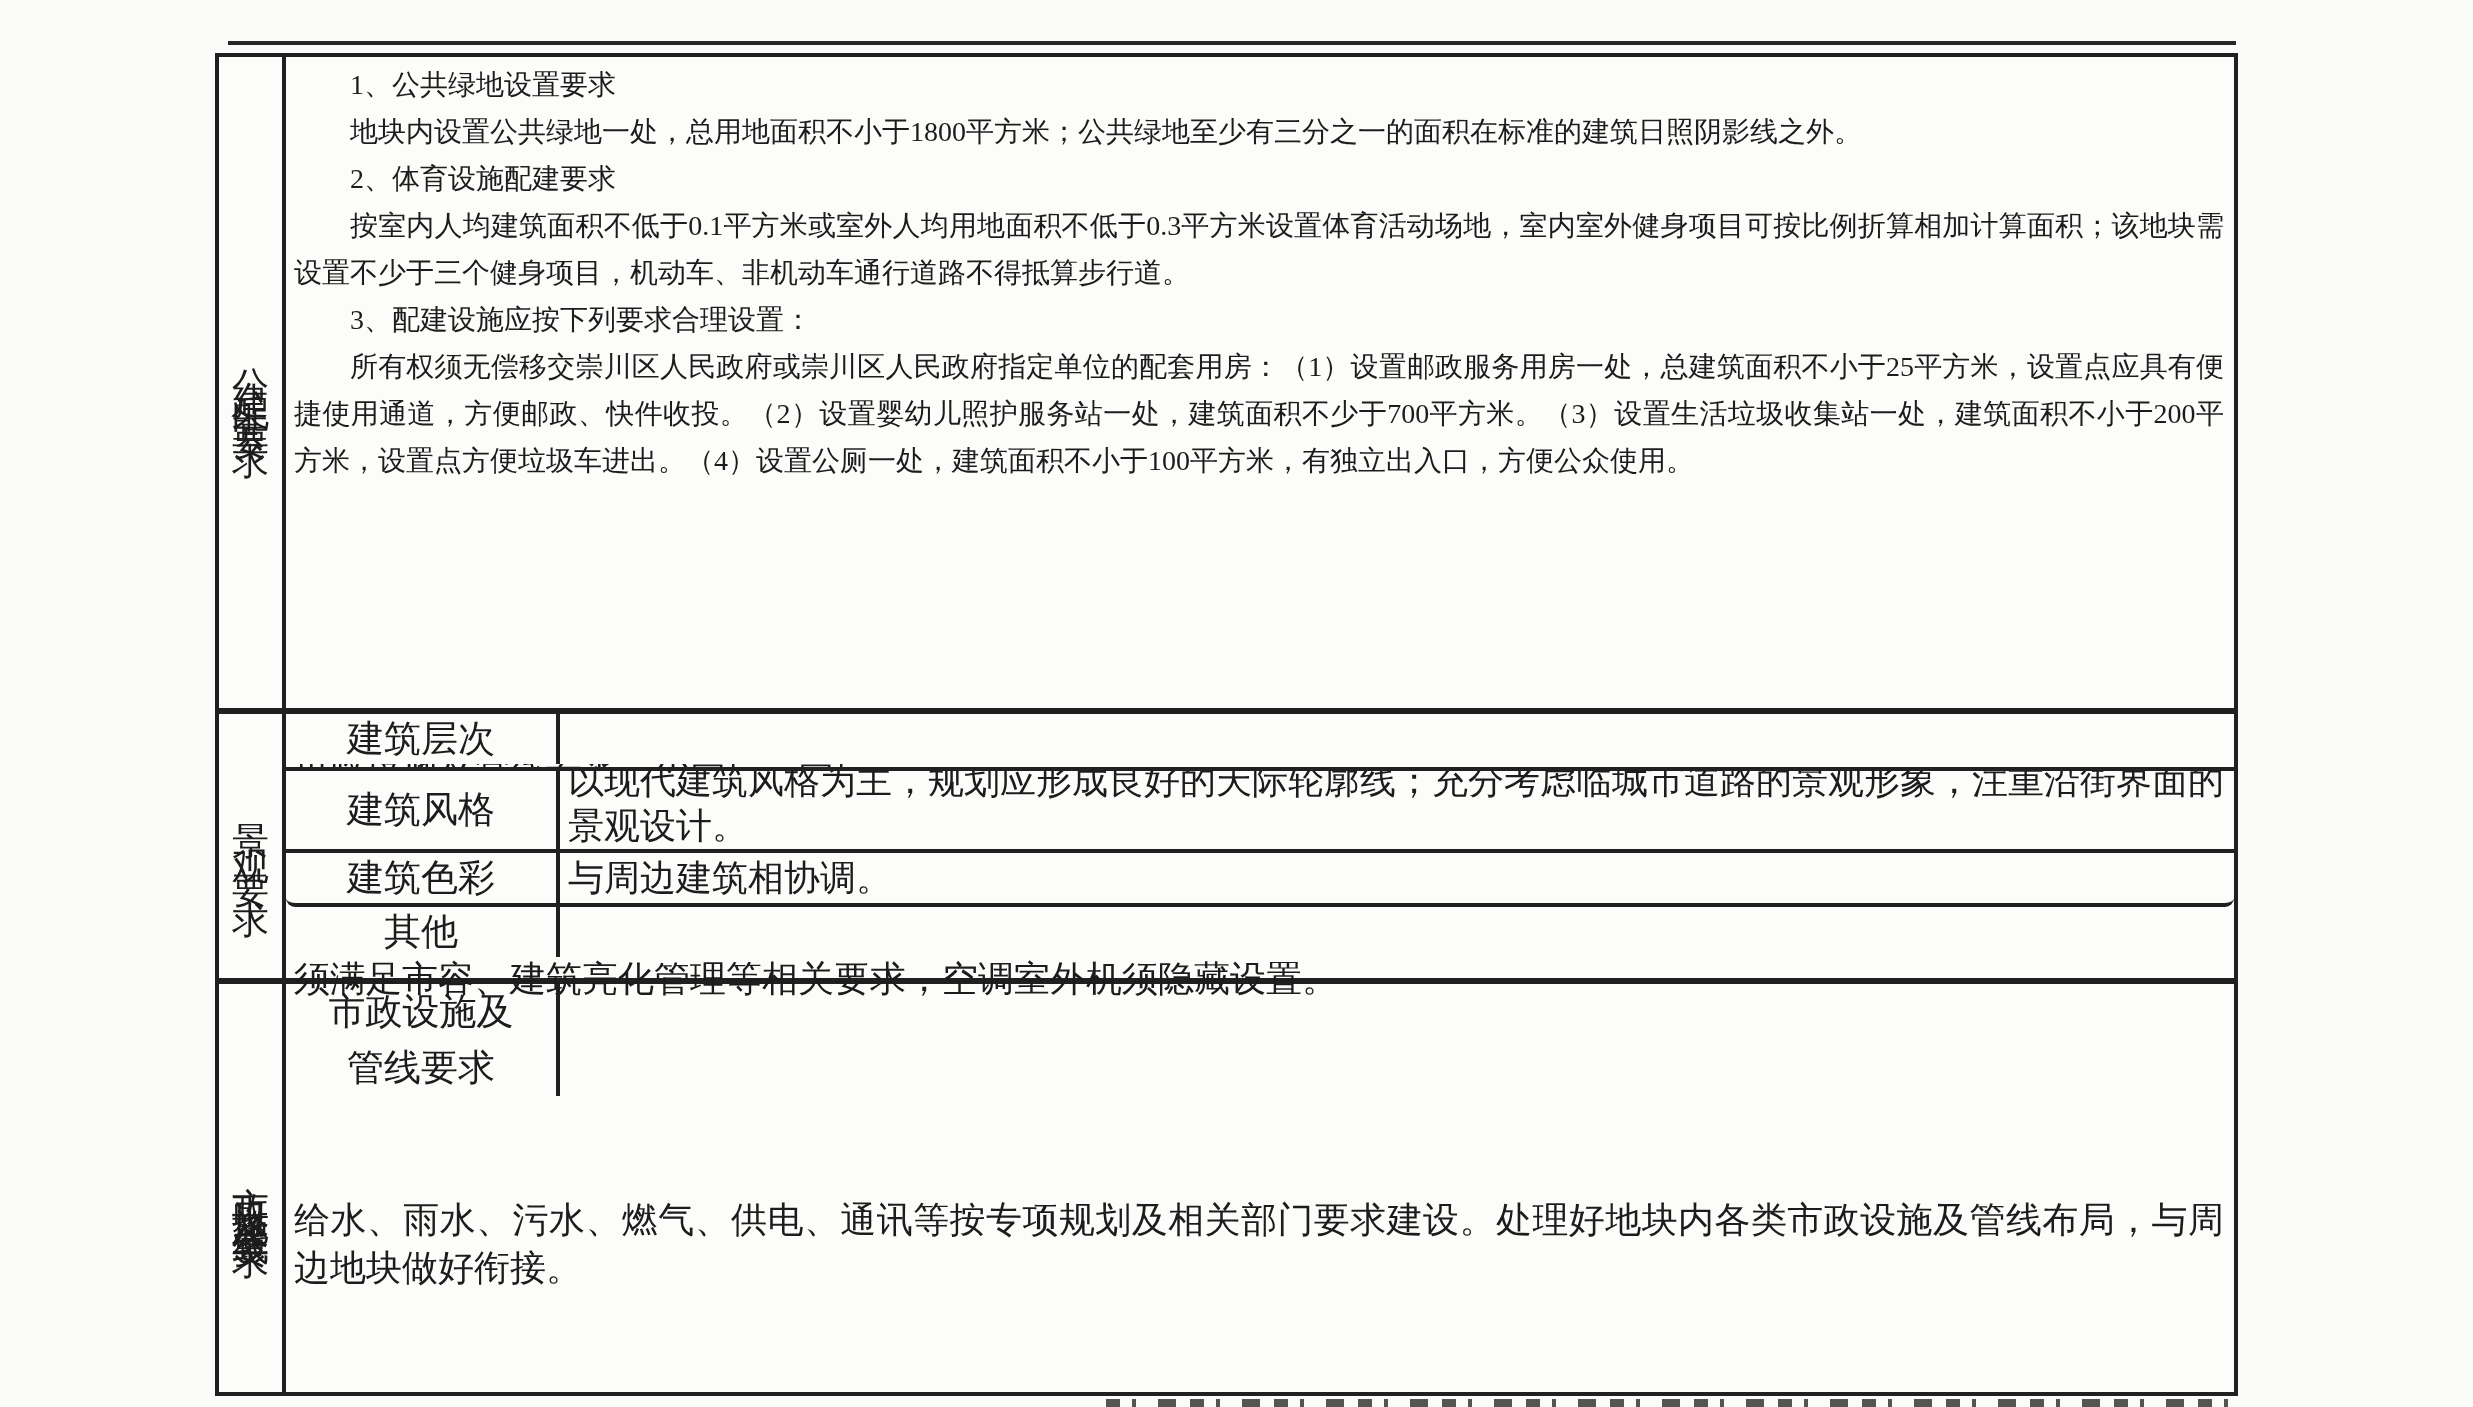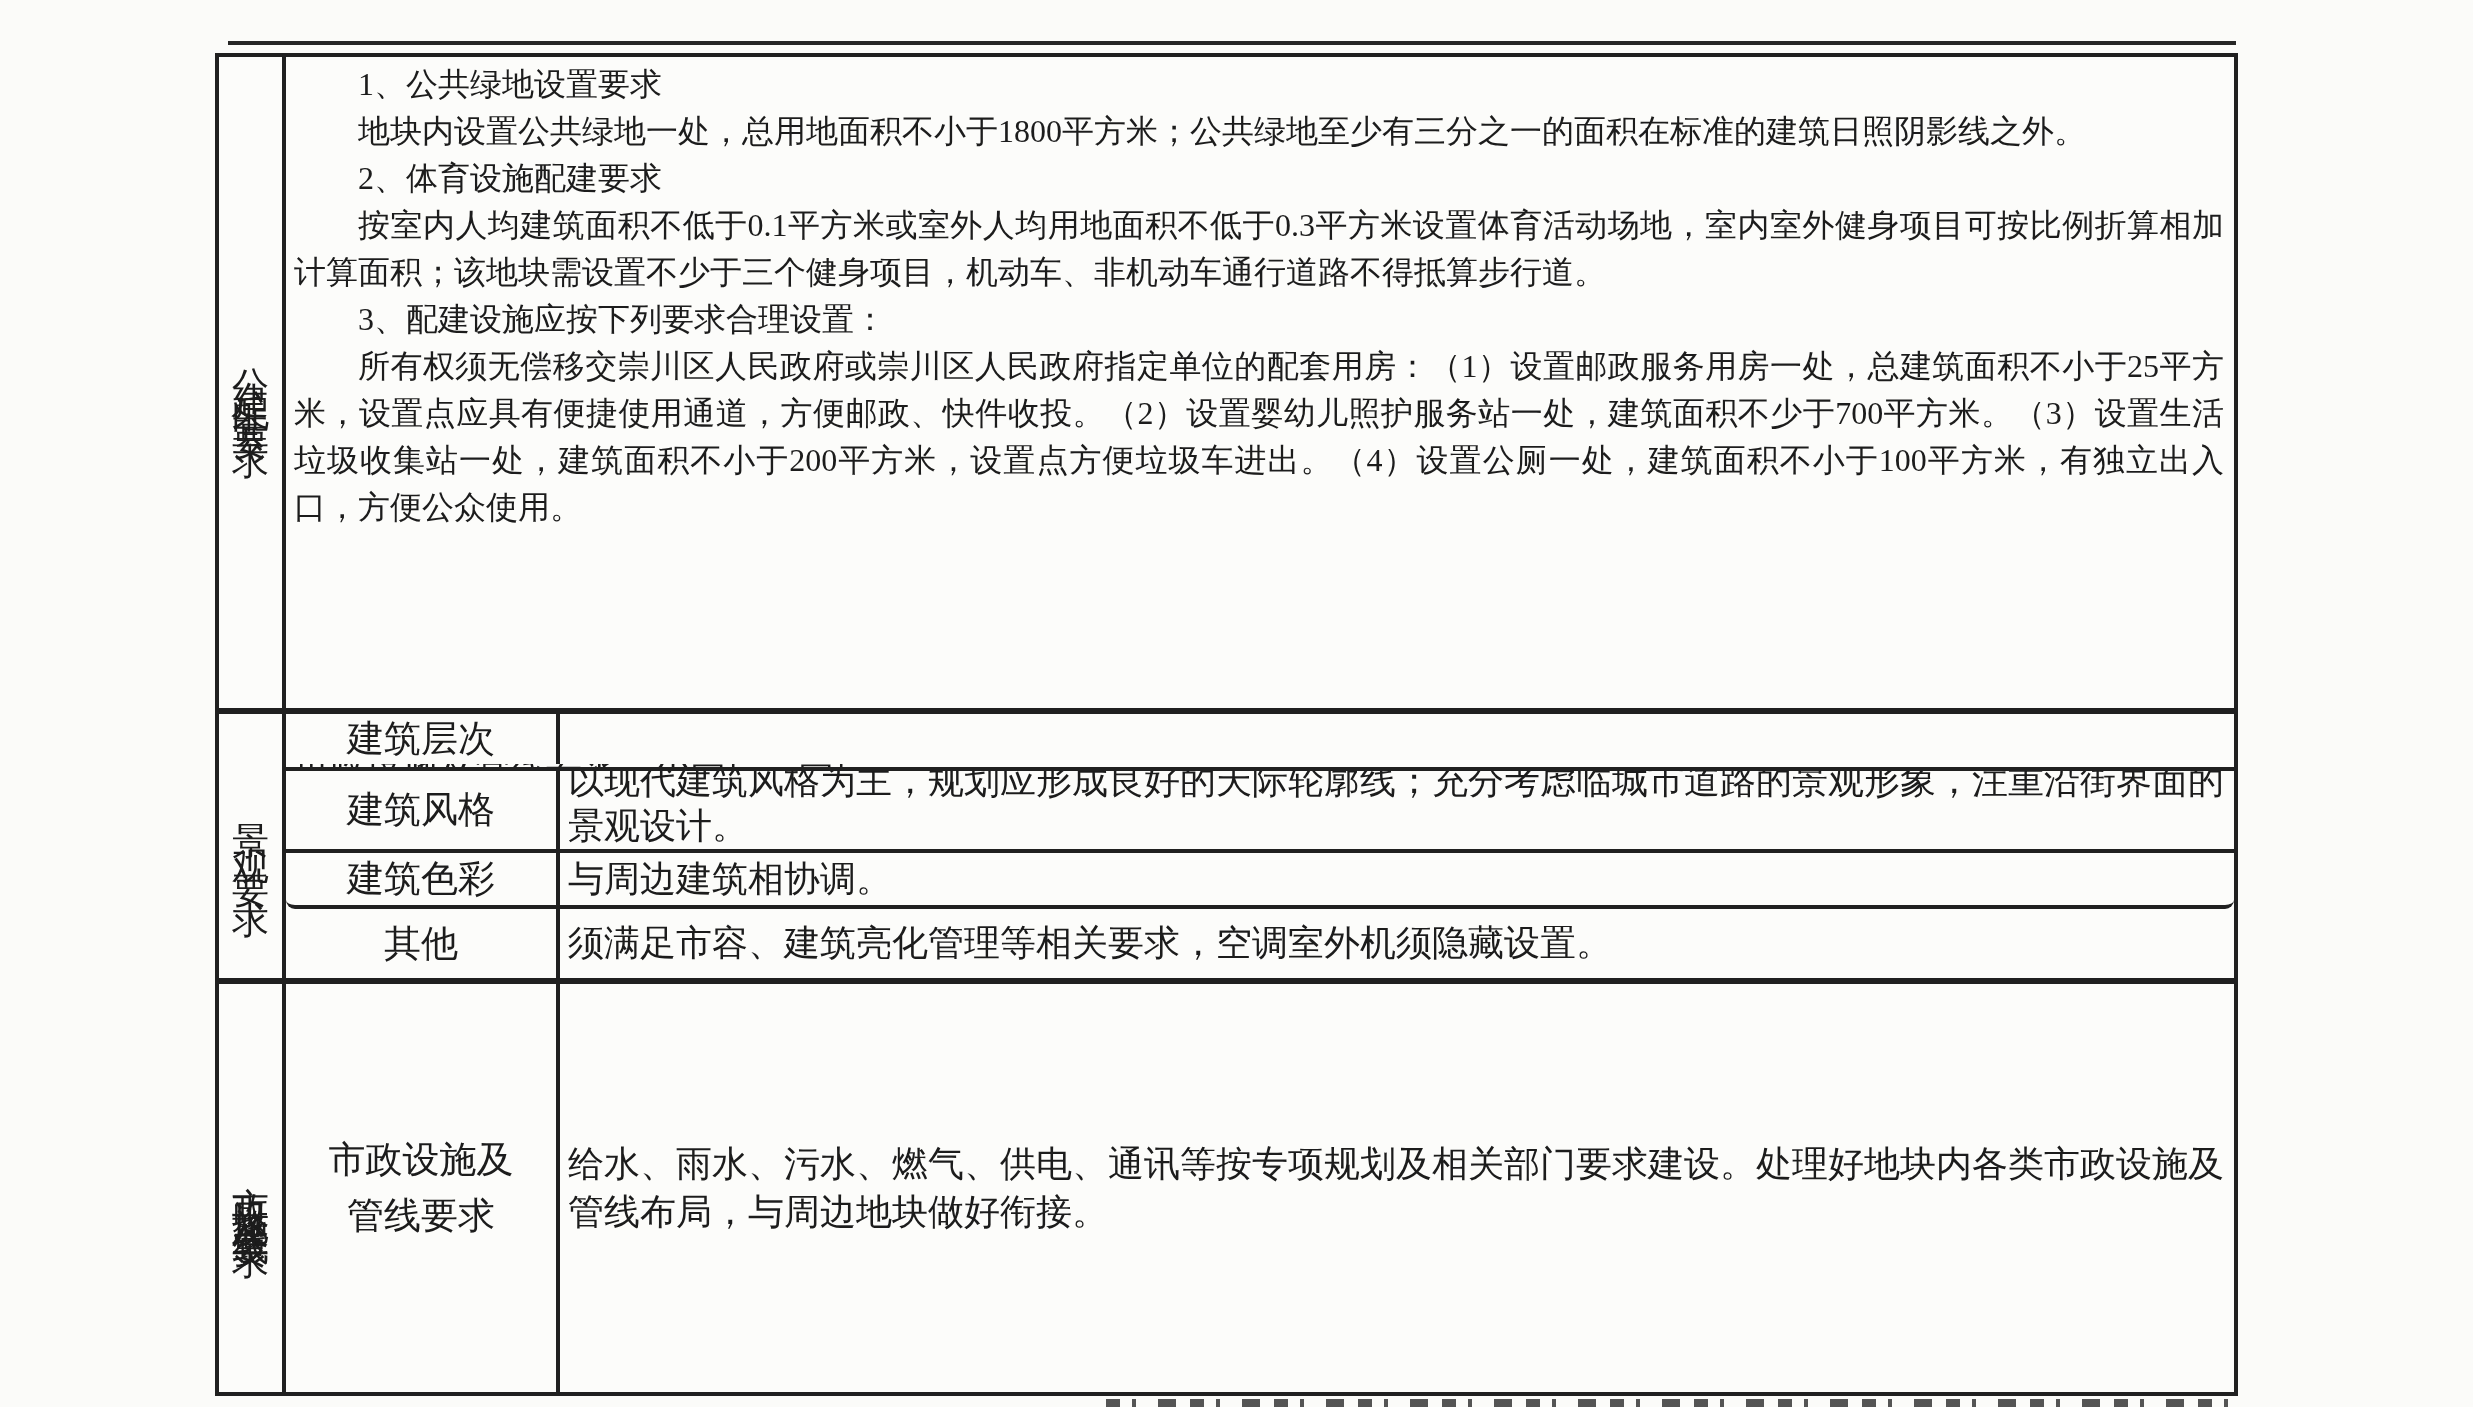"1、公共绿地设置要求" .content1 p { font-size: 32px -> 28px }
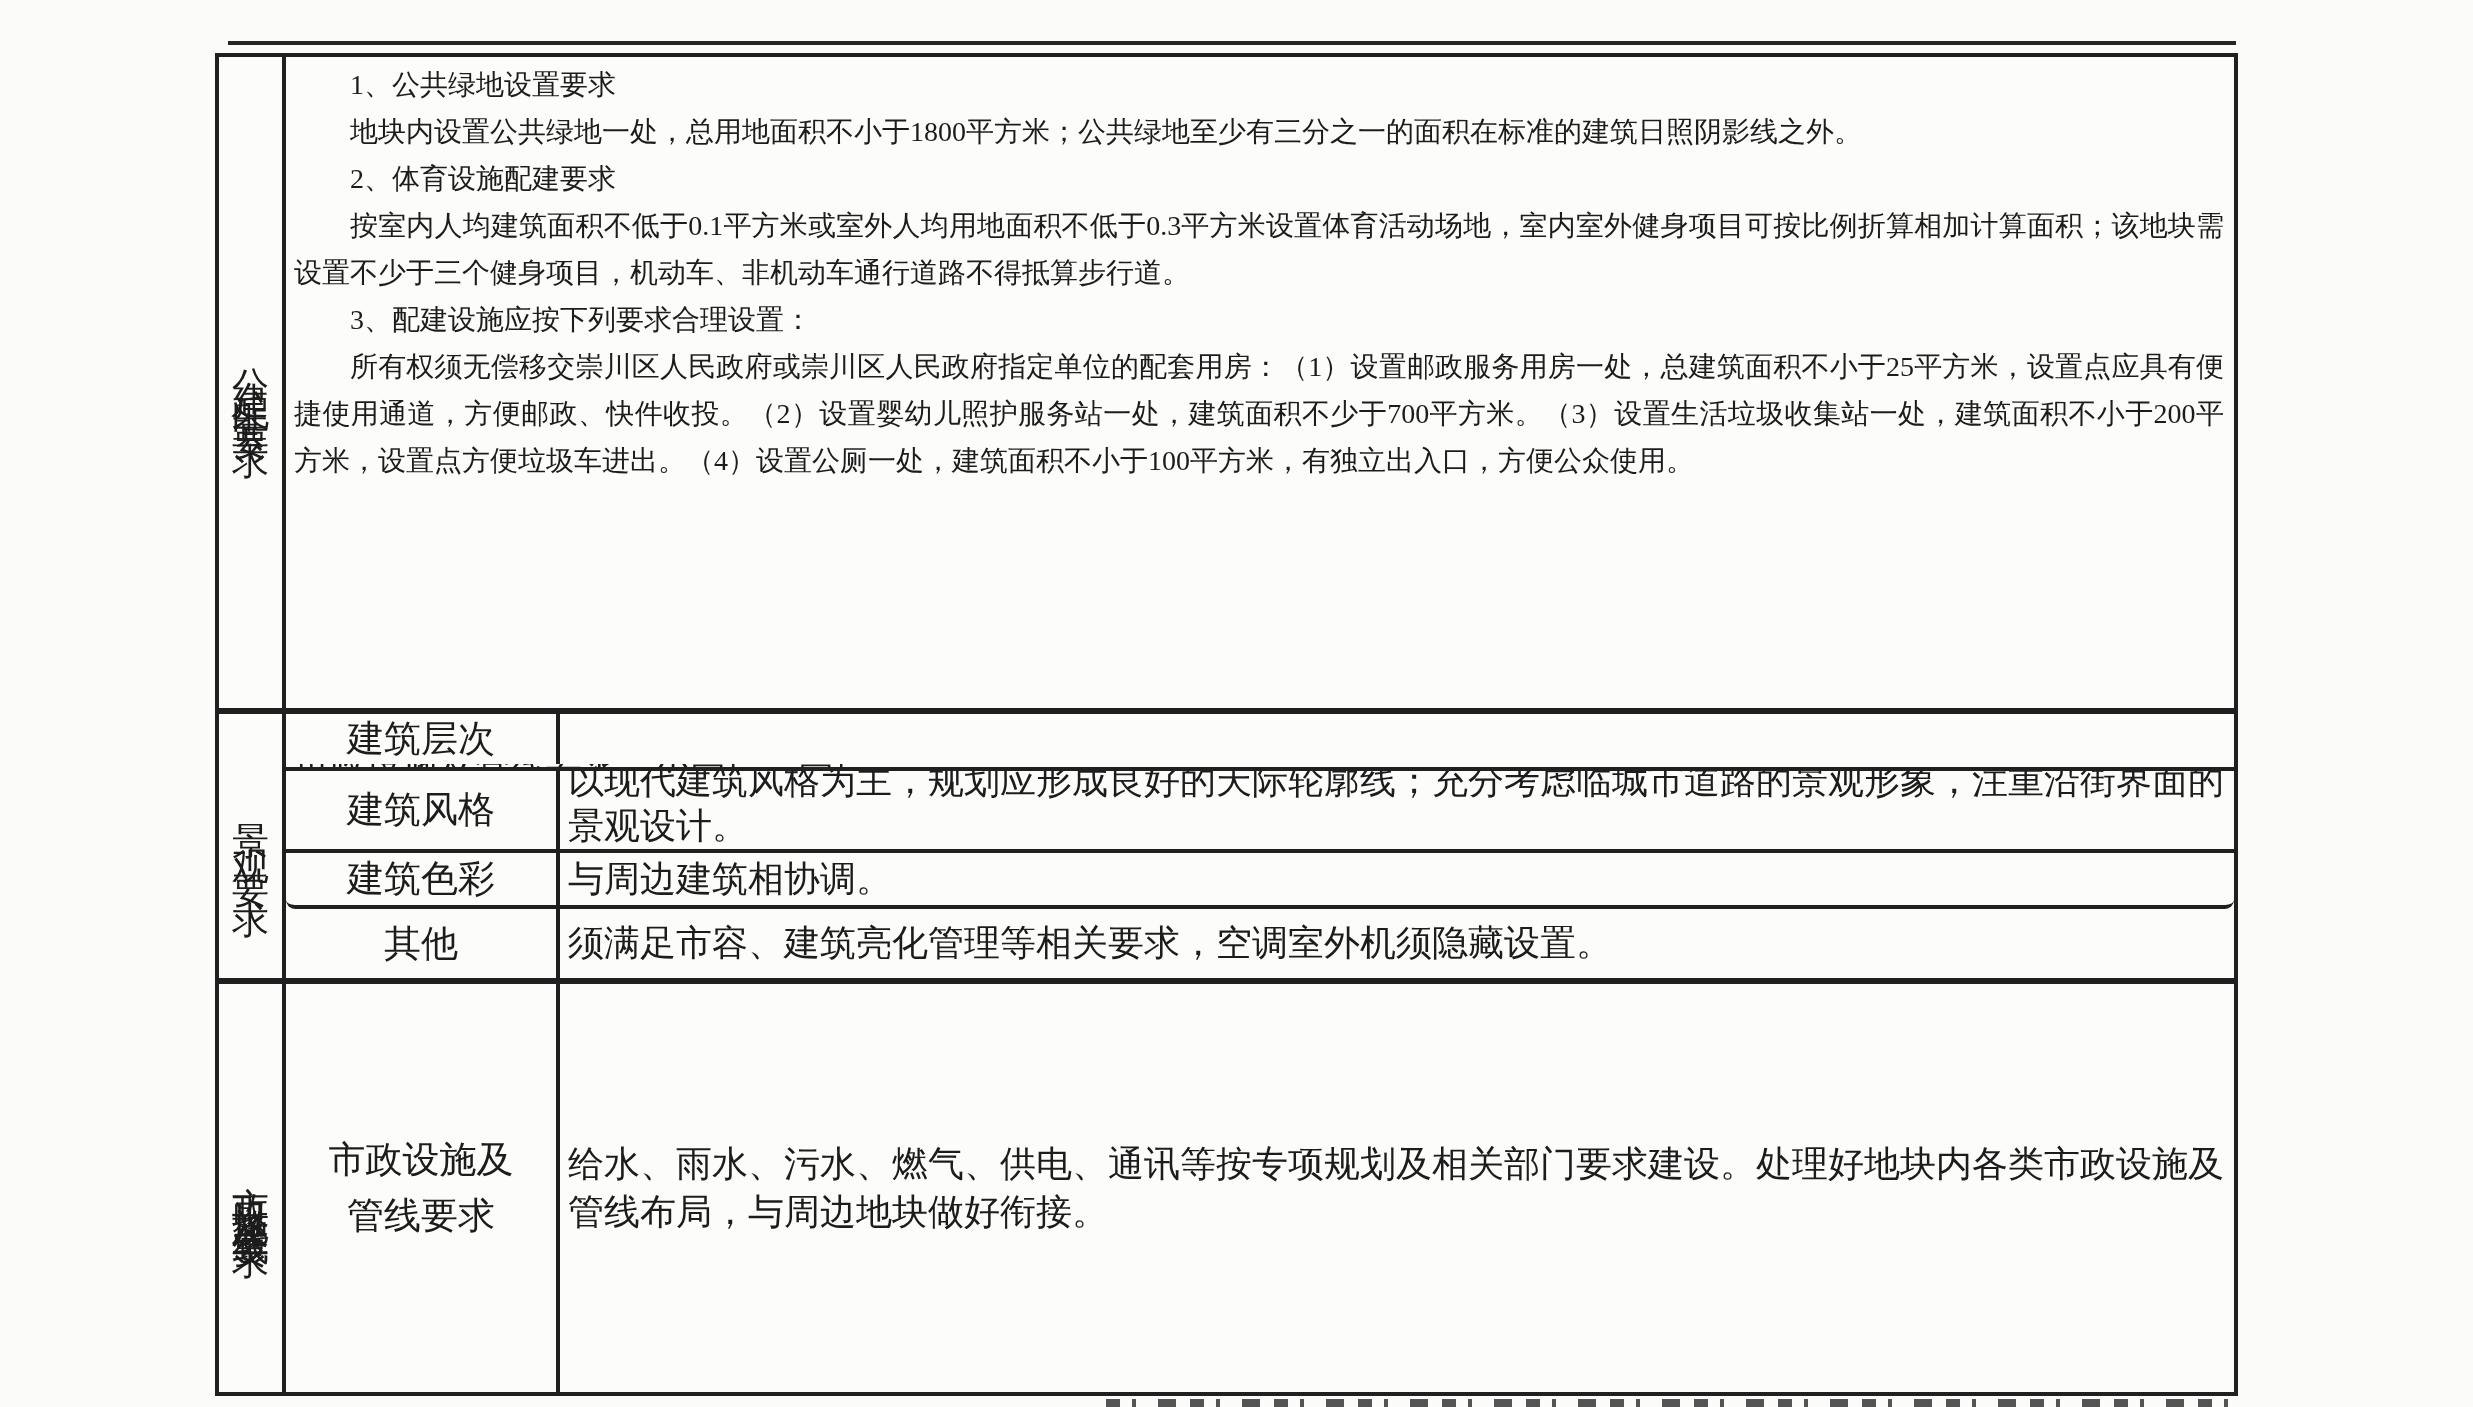"其他" .row:last-child { flex-direction: none -> column }
